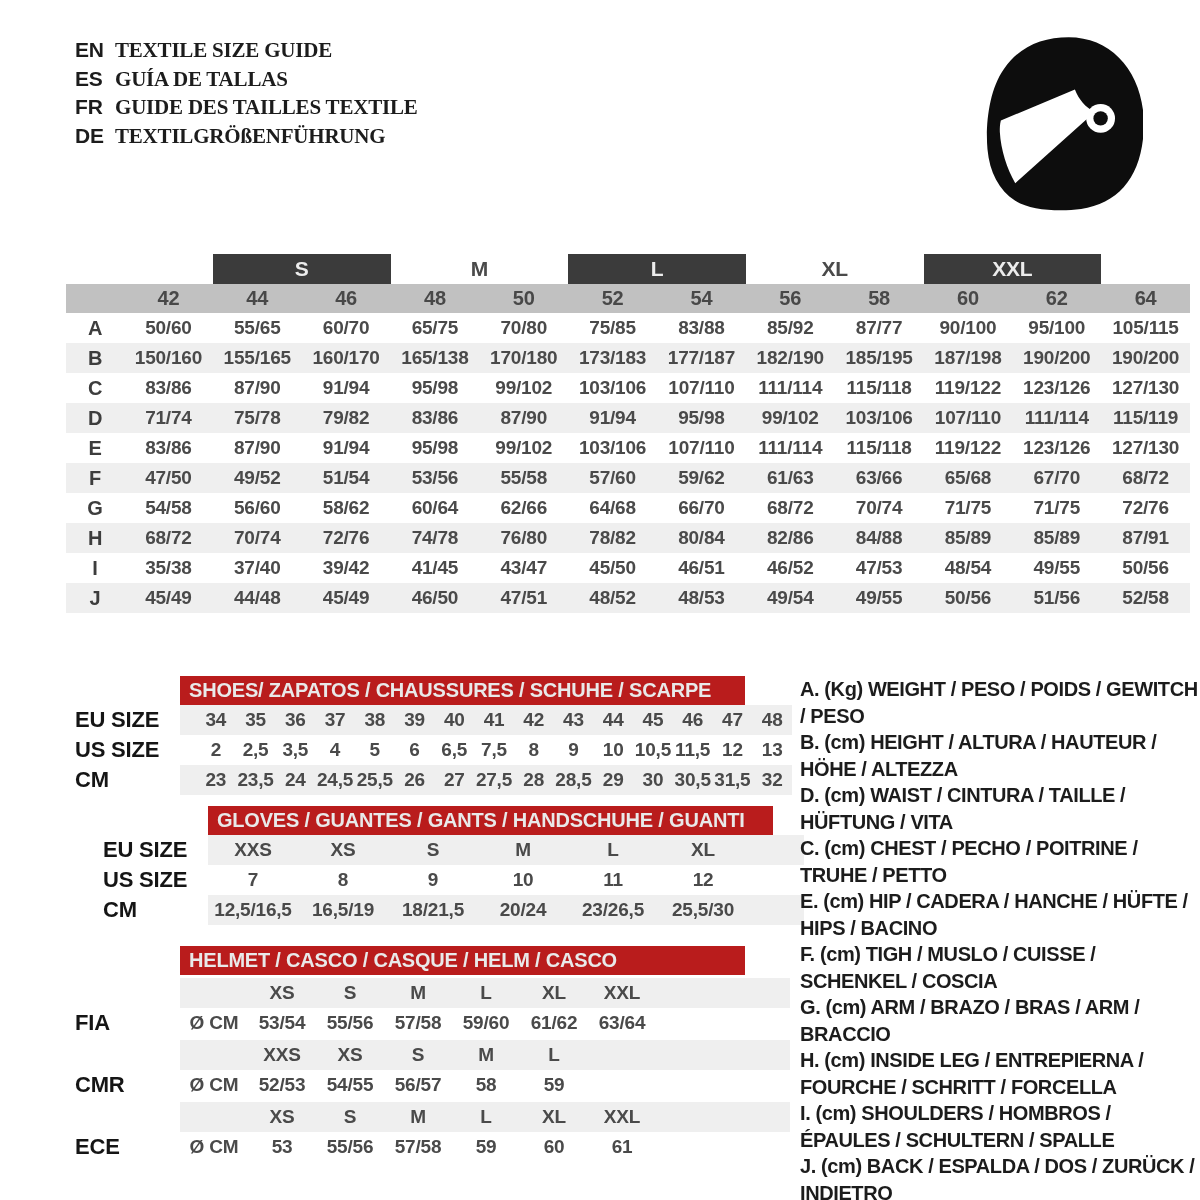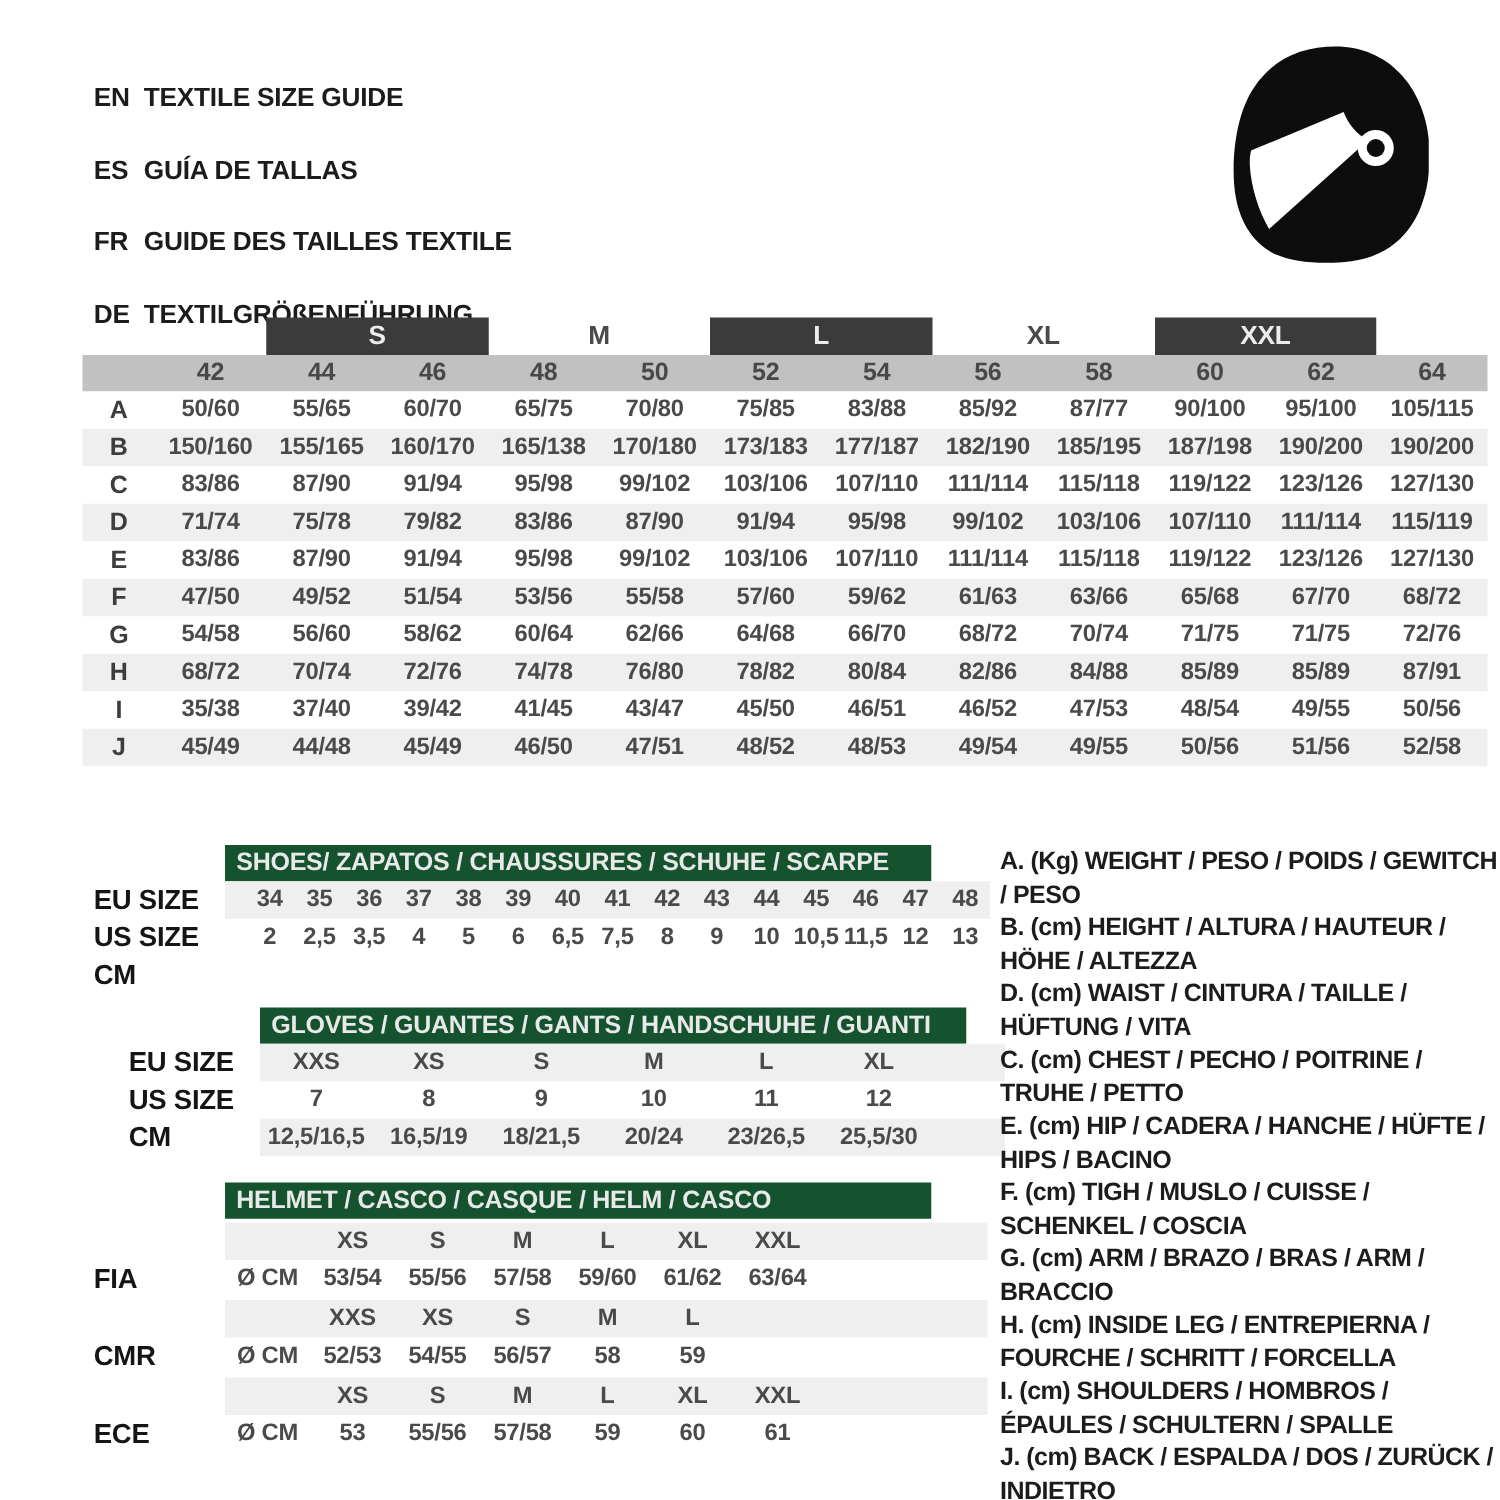"EN" .lang-row { margin-top: 29px -> none }
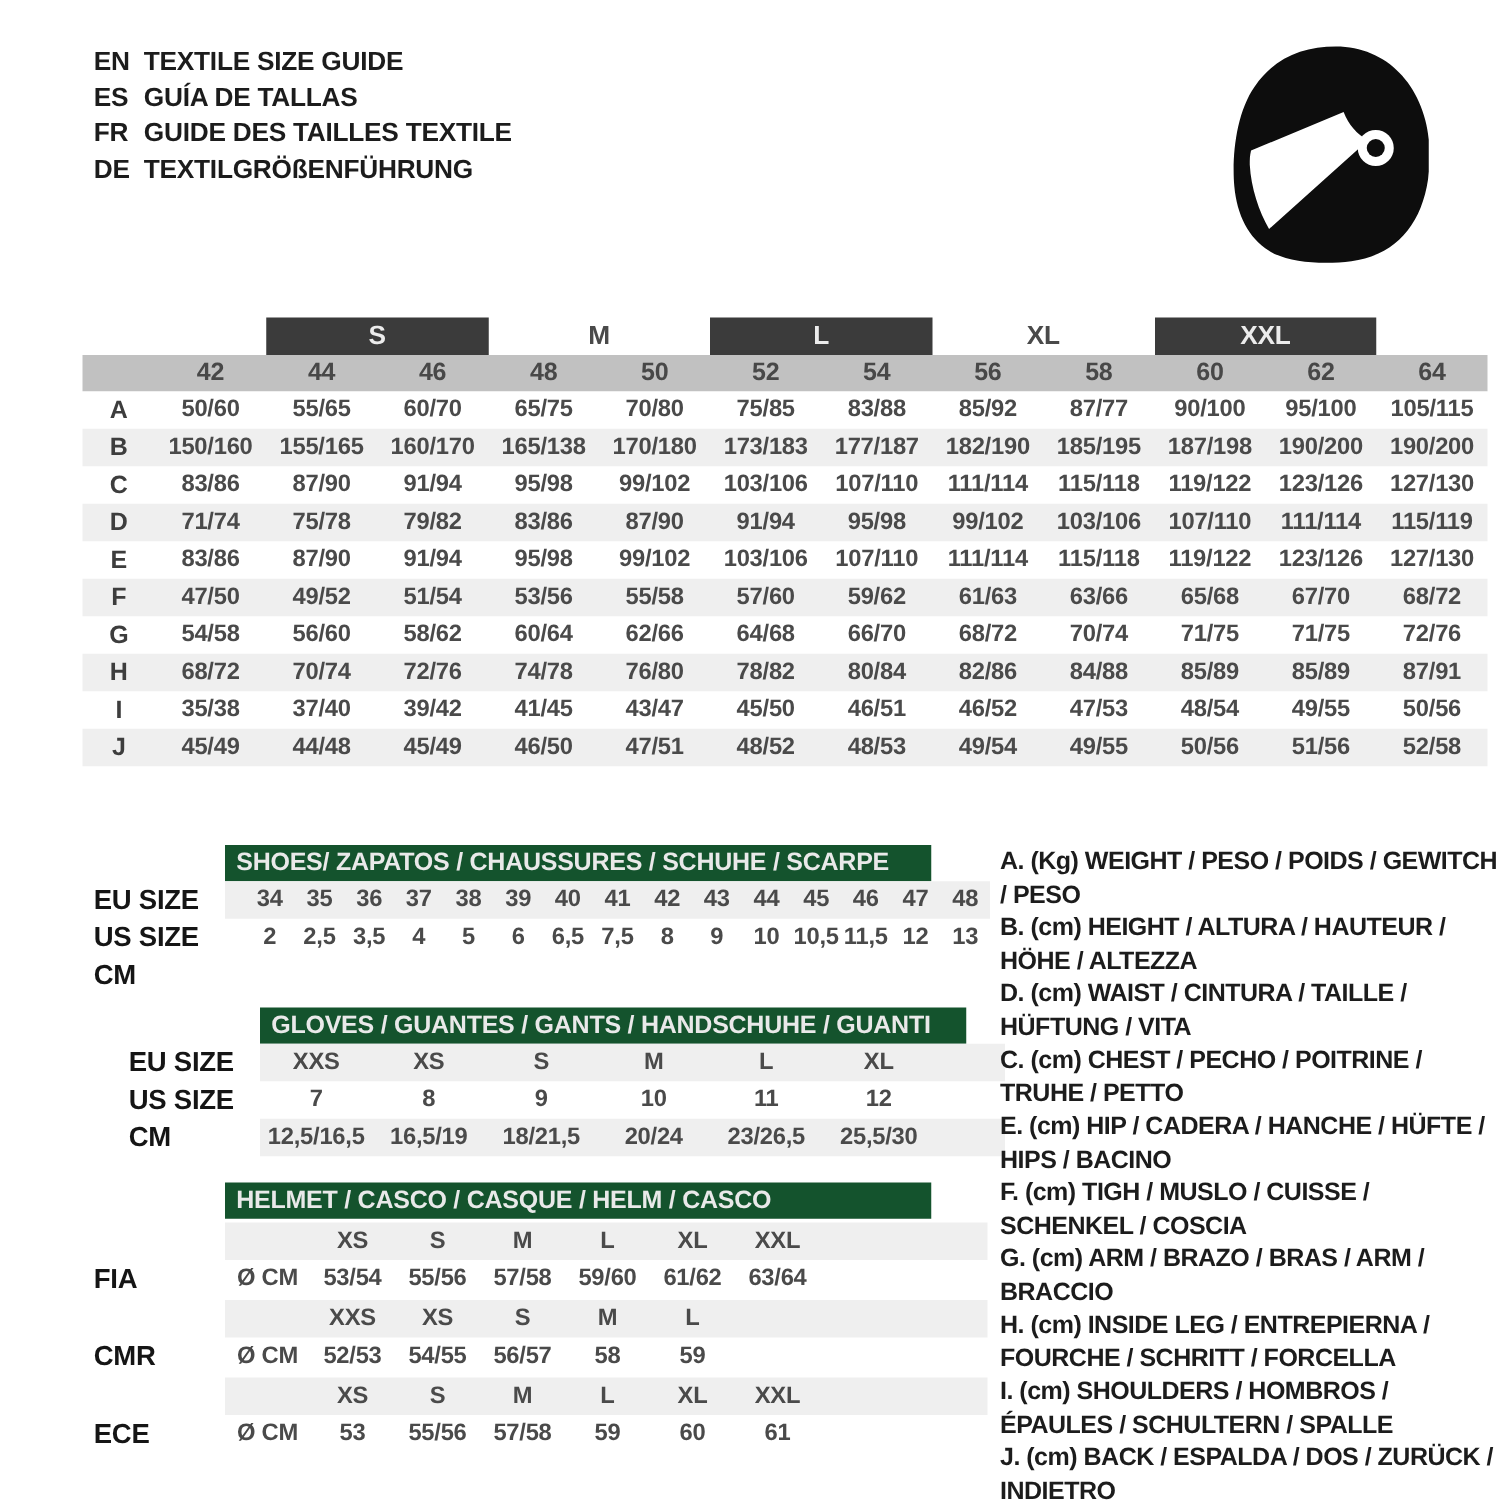"TEXTILE SIZE GUIDE" .lang-title { font-family: none -> Liberation Serif, serif }
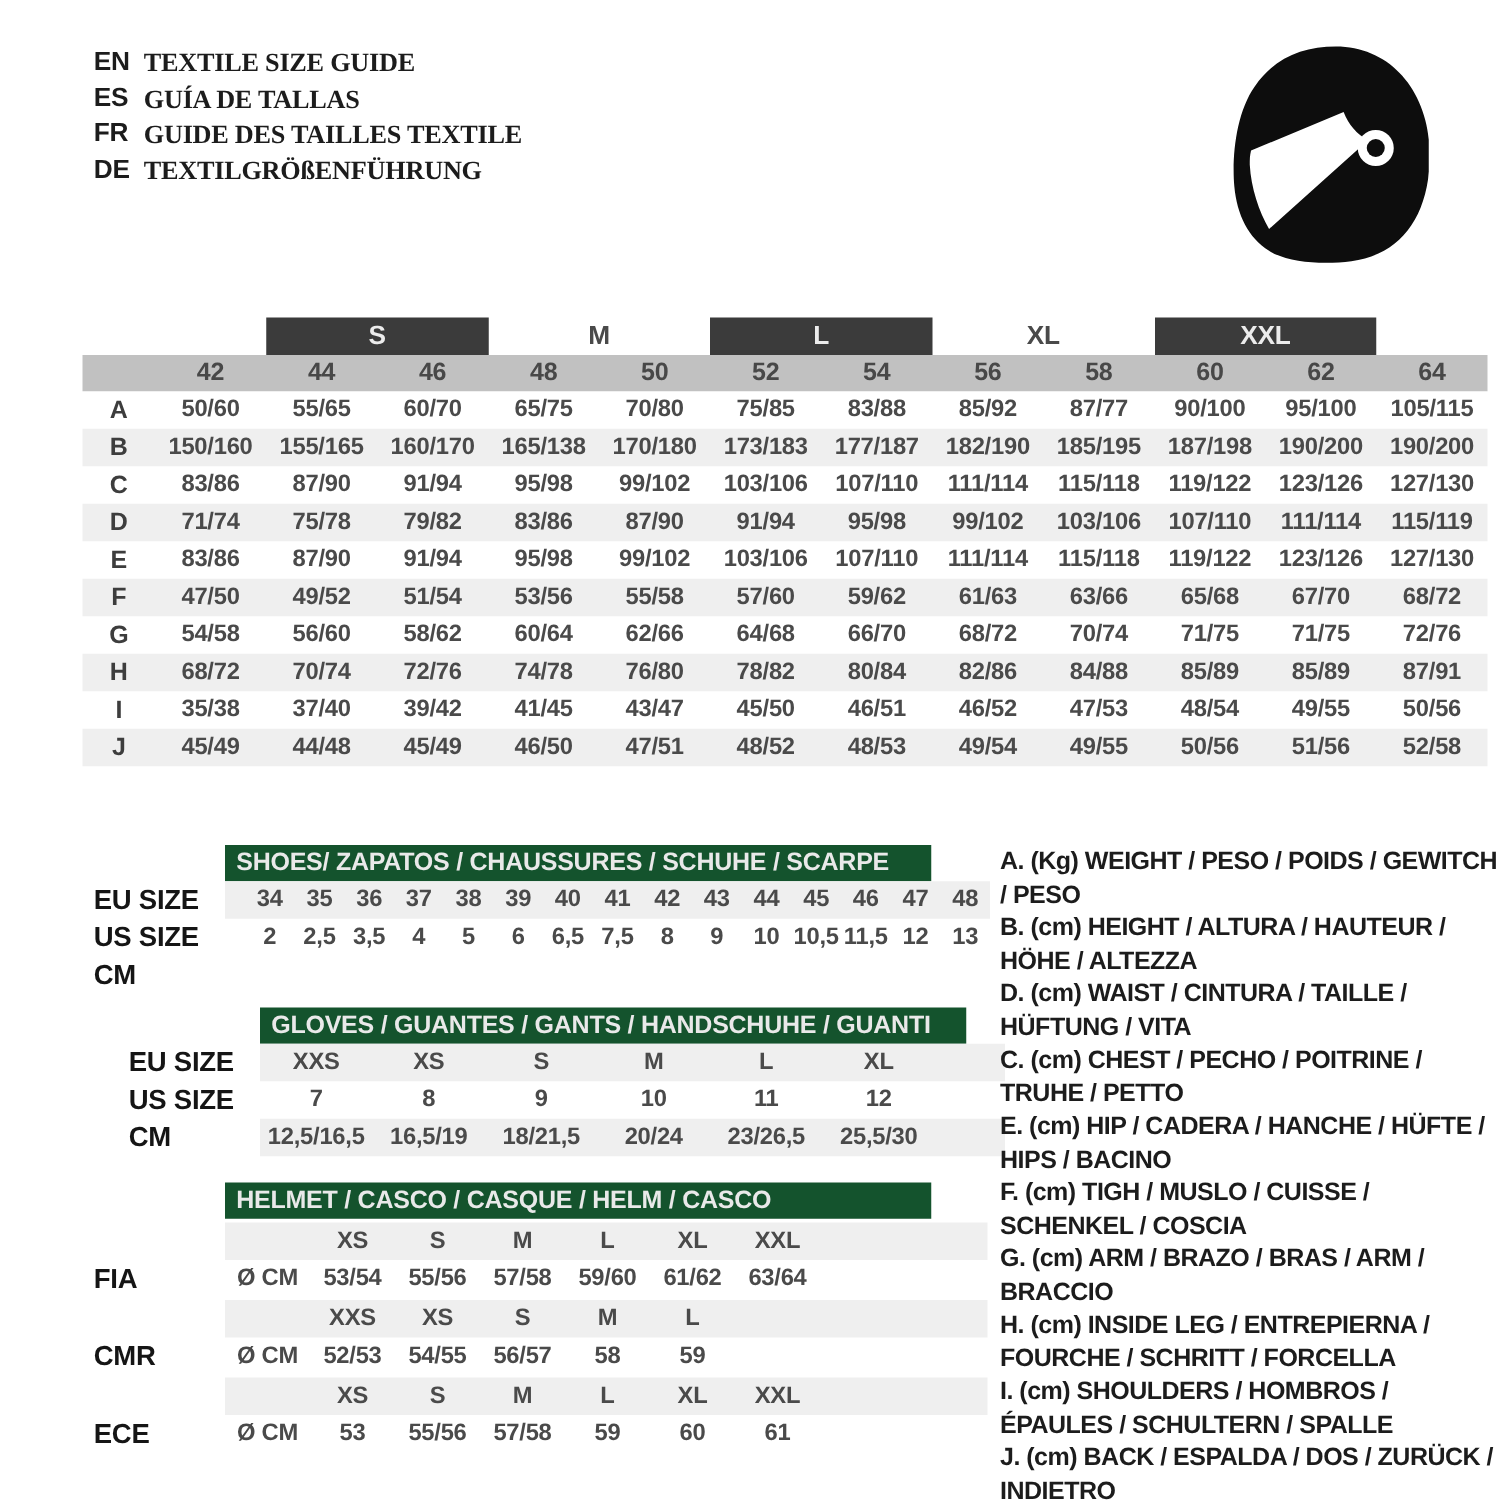"SHOES/ ZAPATOS / CHAUSSURES /" .bar { background: #14532d -> #b91c1c }
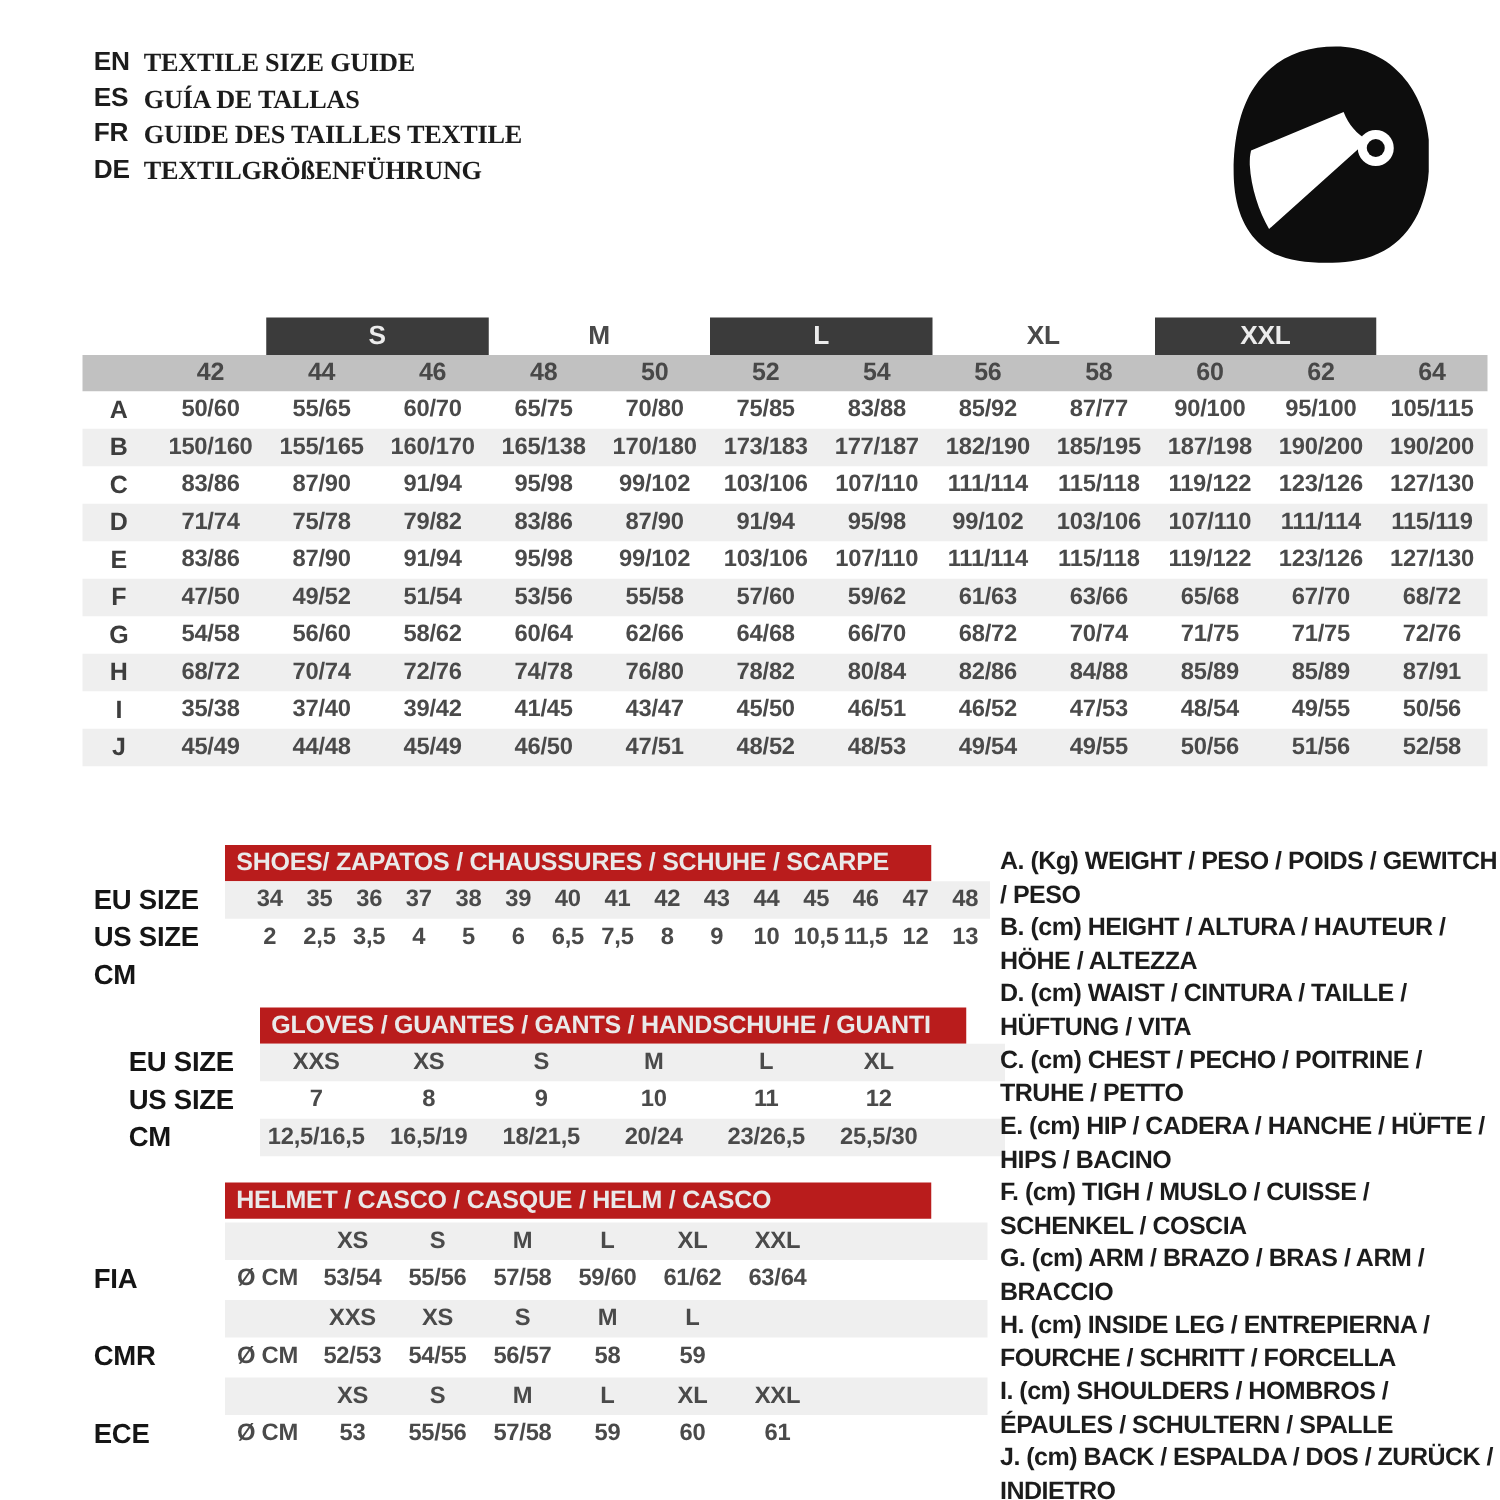"23" div.strip { html: none -> <div> <div> <div>23</div> <div>23,5</div> <div>24</div> <div>24,5</div> <div>25,5</div> <div>26</div> <div>27</div> <div>27,5</div> <div>28</div> <div>28,5</div> <div>29</div> <div>30</div> <div>30,5</div> <div>31,5</div> <div>32</div> </div> </div> }
